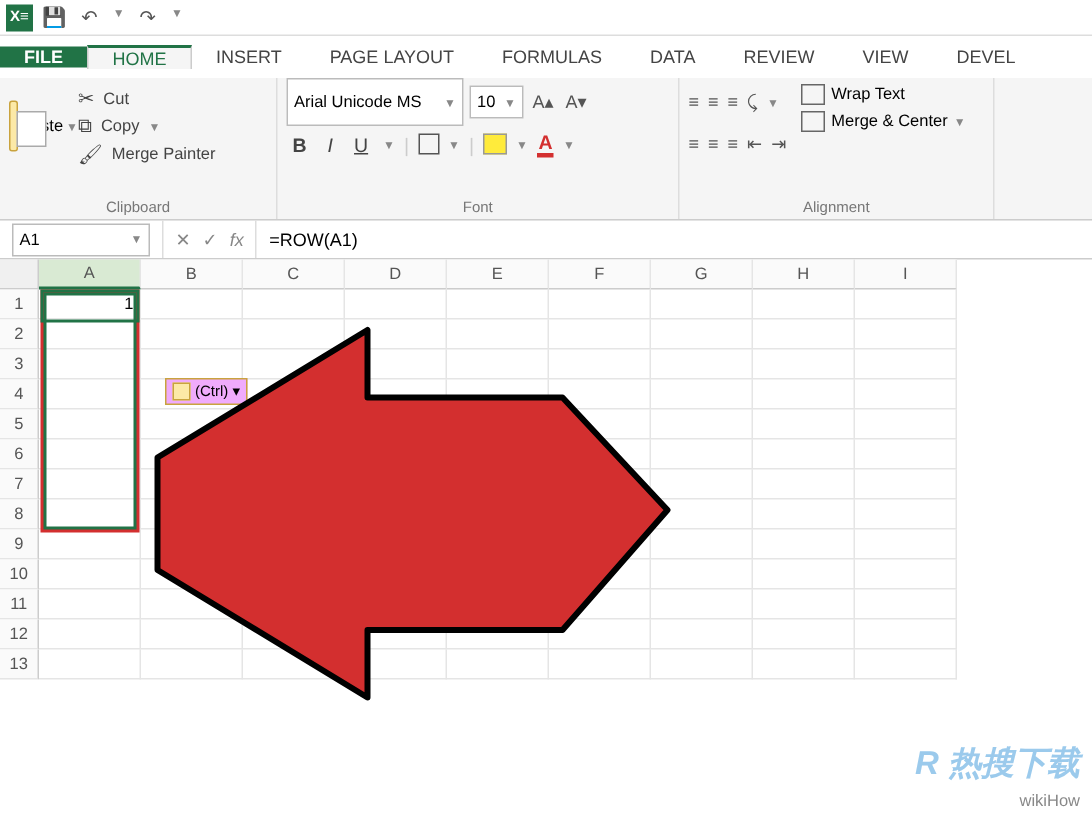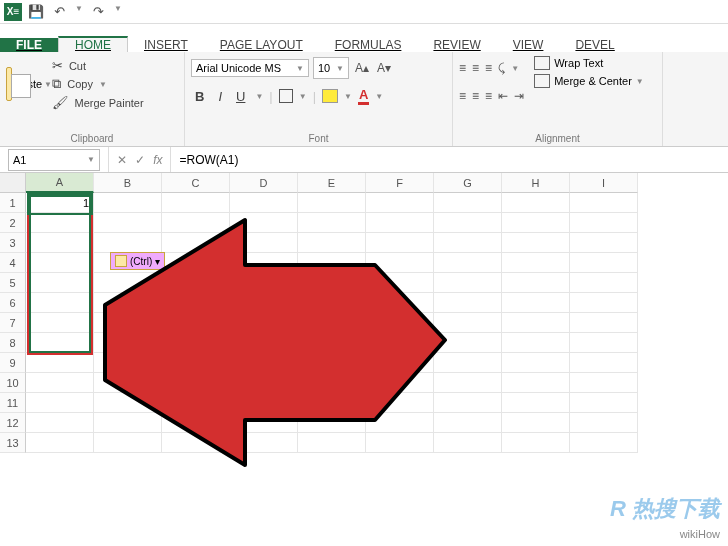"FILE" .tabs { align-items: flex-end -> center; text-decoration: underline -> none }
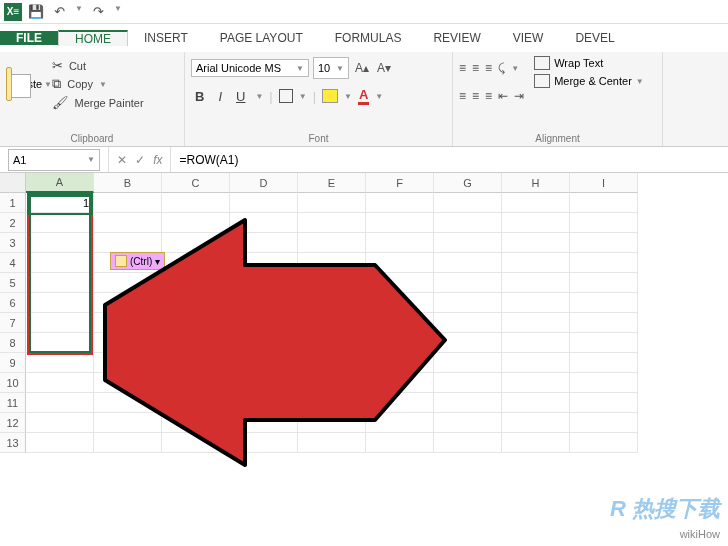"DATA" div.tab { html: none -> <div>DATA</div> }
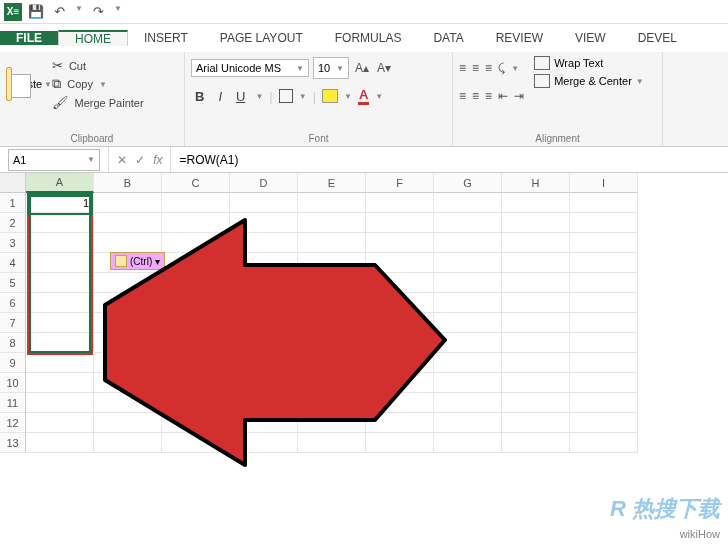"Arial Unicode MS" .font-name { height: 18px -> 32px }
